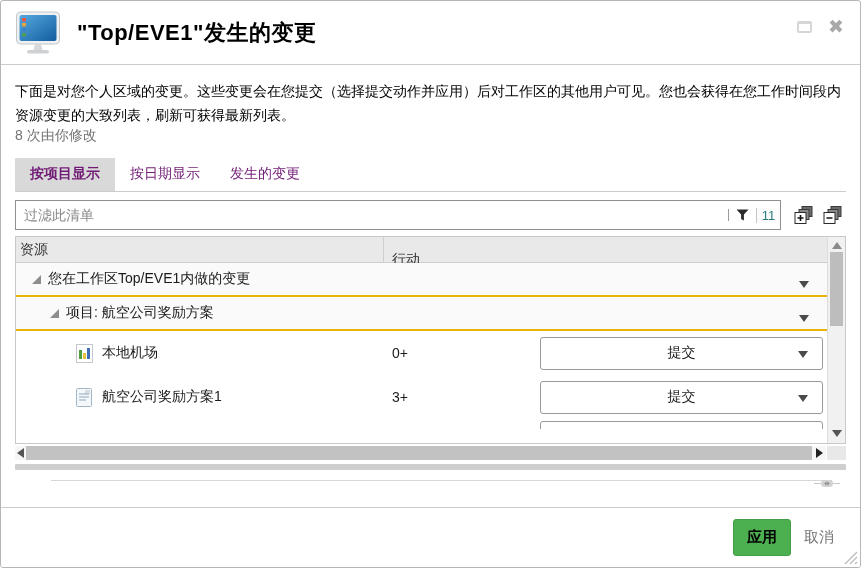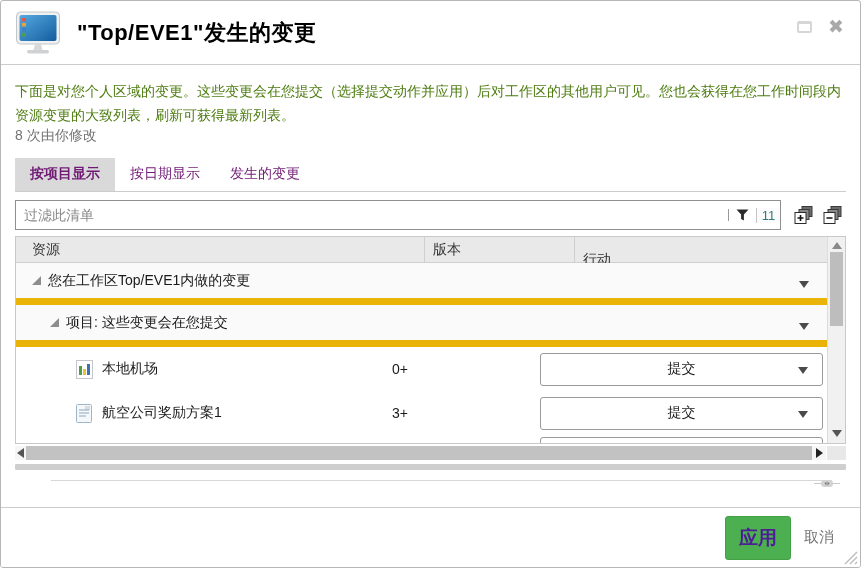"下面是对您个人区域的变更。这些变更会在您提交（选择提交动作并应用）后对工作区的其" .desc { color: #4d7c0f -> #000000 }
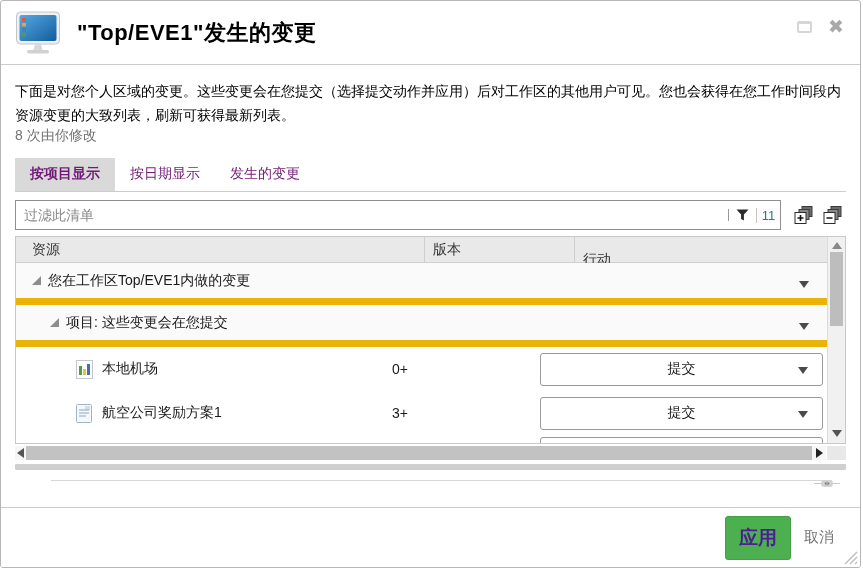"资源" .gh-res { padding-left: 16px -> 4px; width: 409px -> 368px }
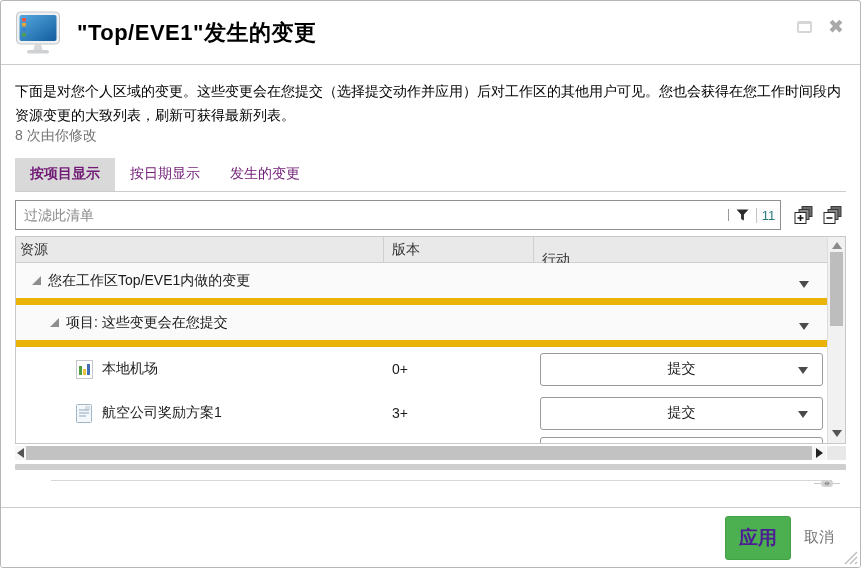"版本" div.gh-cell { html: <div>版本</div> -> none }
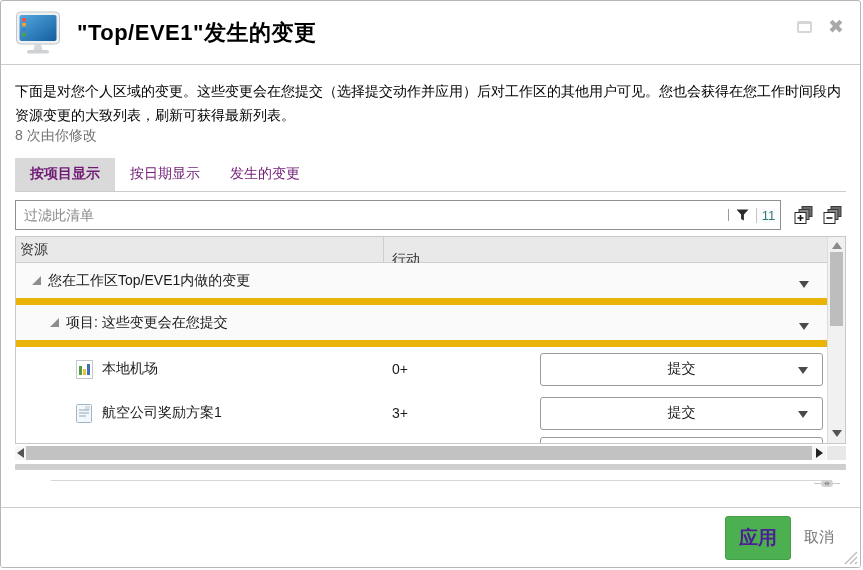"您在工作区Top/EVE1内做的变更" .row.group { border-bottom: 7px solid #eab308 -> 2px solid #eab308; height: 42px -> 34px }
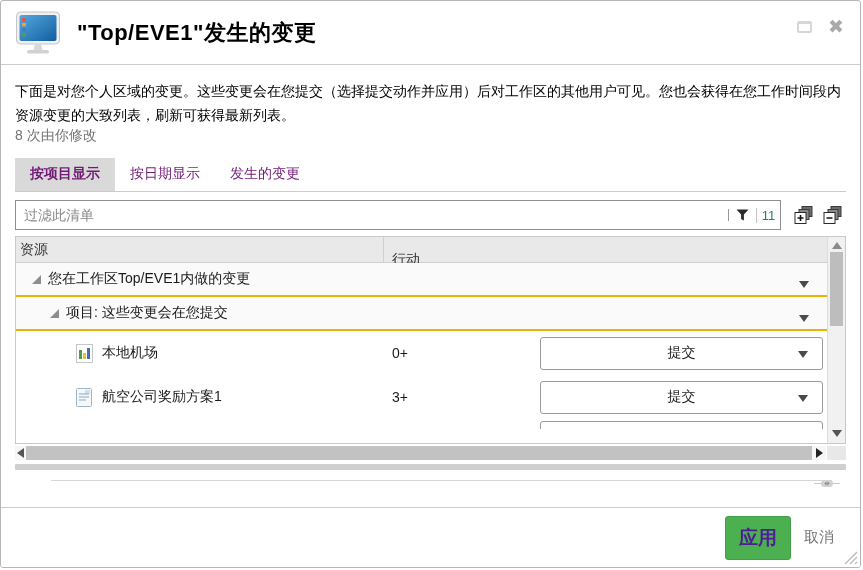"项目: 这些变更会在您提交" span.row-label { text: 这些变更会在您提交 -> 航空公司奖励方案 }
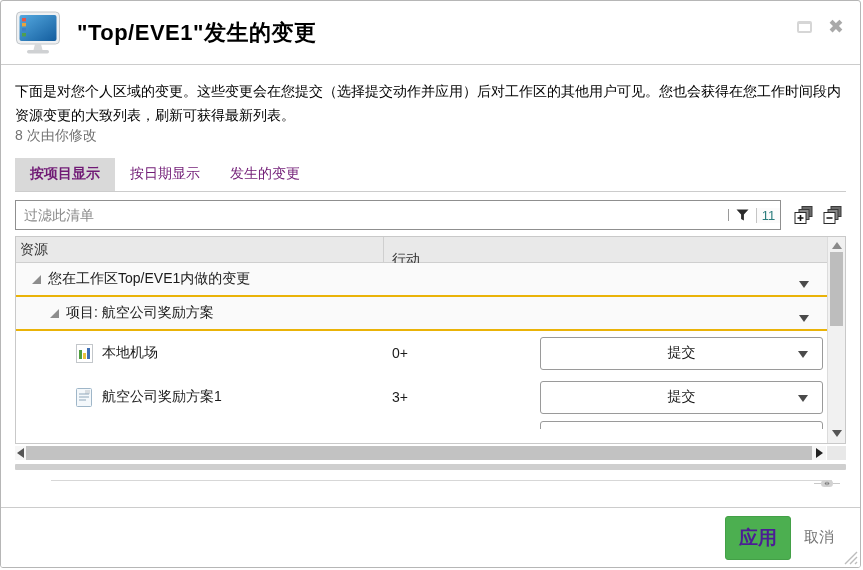"应用" .apply-btn { color: #4c1d95 -> #000000; font-size: 19px -> 15px }
